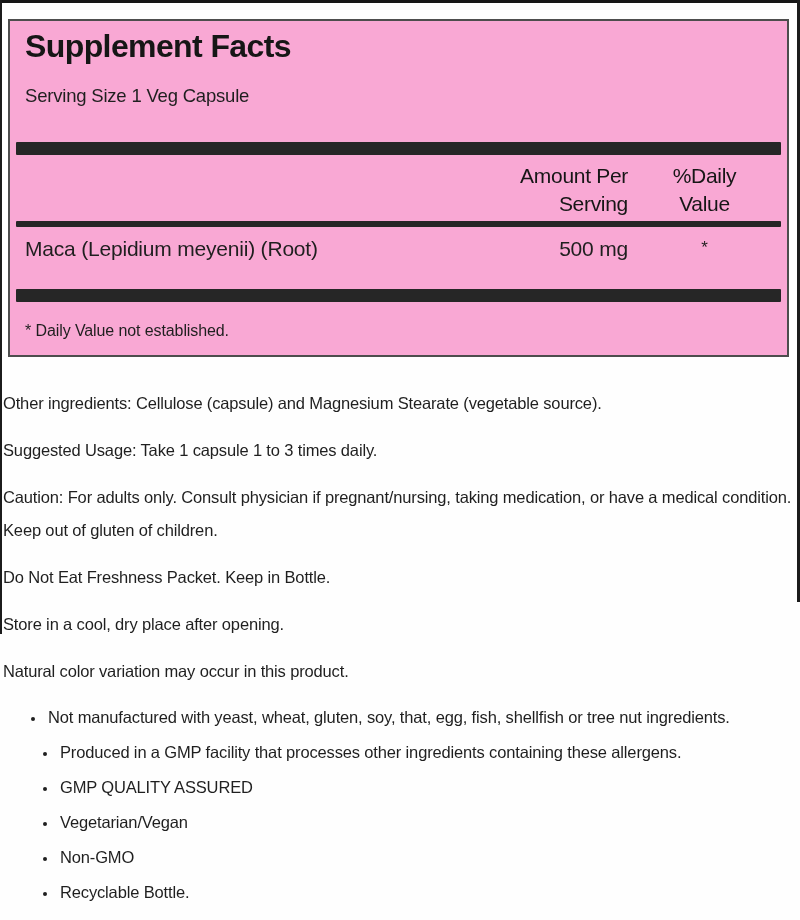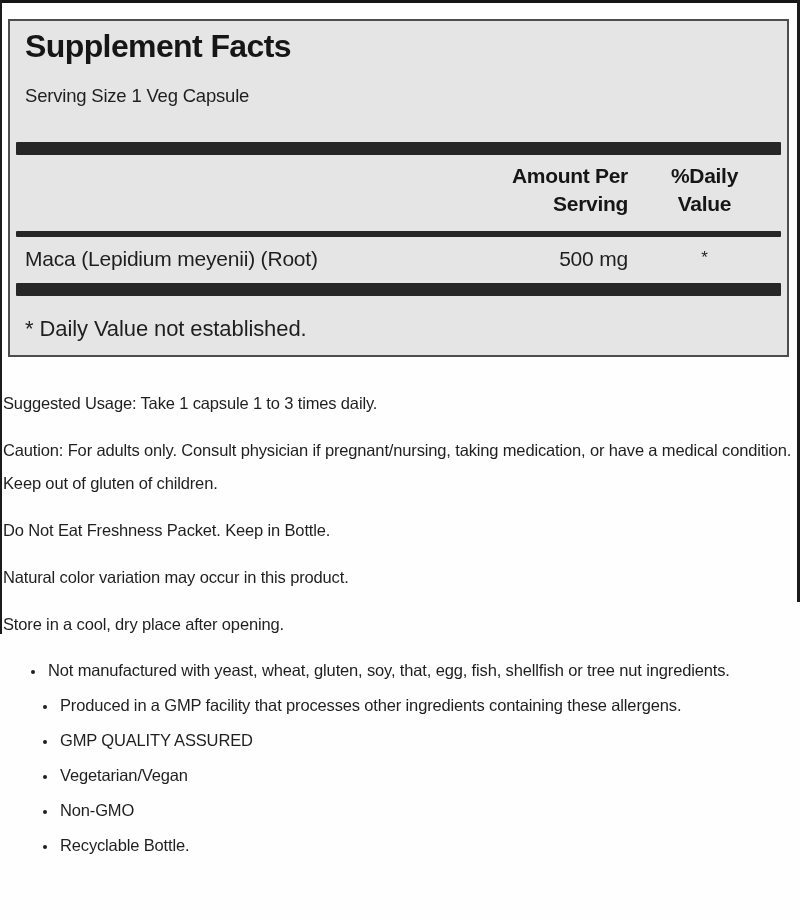"Supplement Facts" .facts-box { background: #e5e5e5 -> #f9a8d4 }
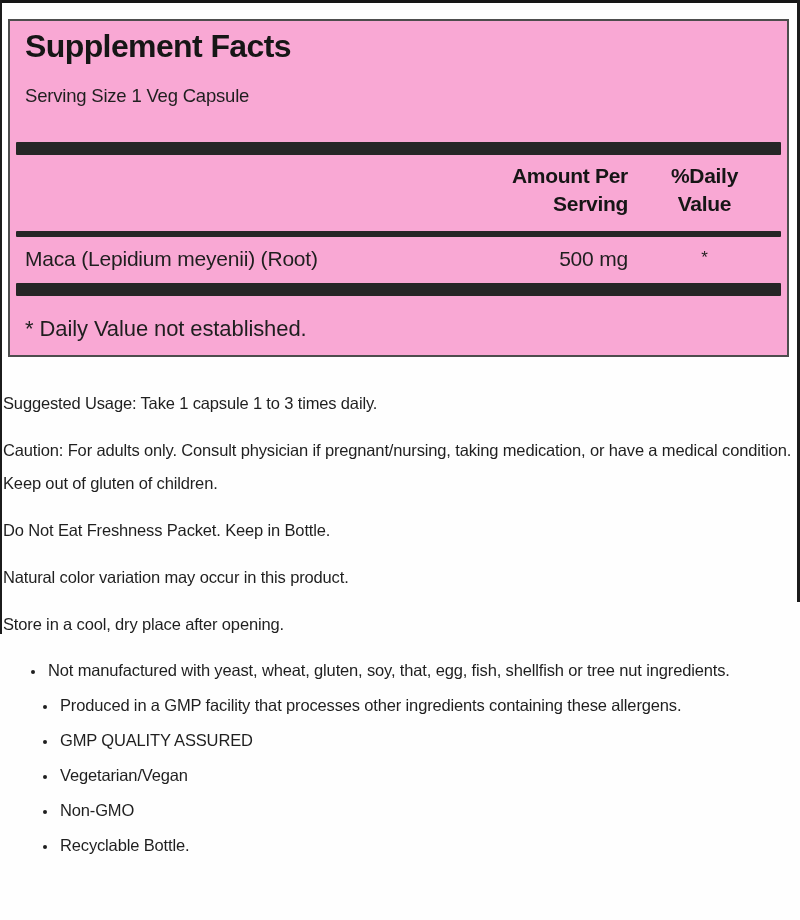"Amount Per Serving" .fx-header { font-weight: bold -> normal; padding: 7px 0 13px -> 7px 0 3px }
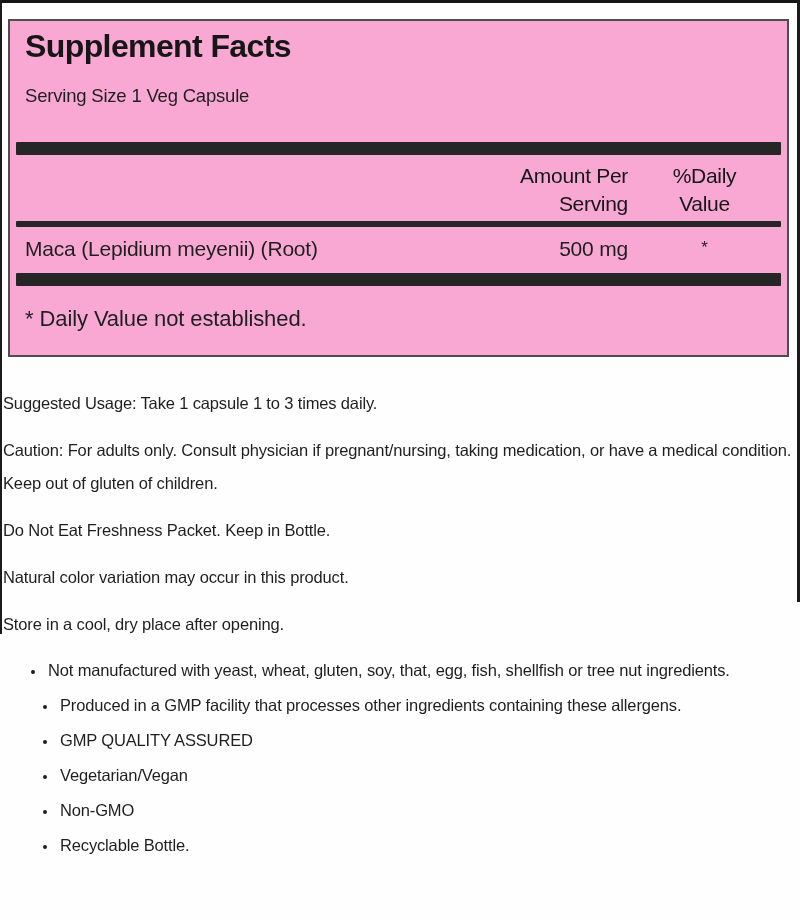"Maca (Lepidium meyenii) (Root)" .fx-row { padding: 10px 0 12px -> 10px 0 28px }
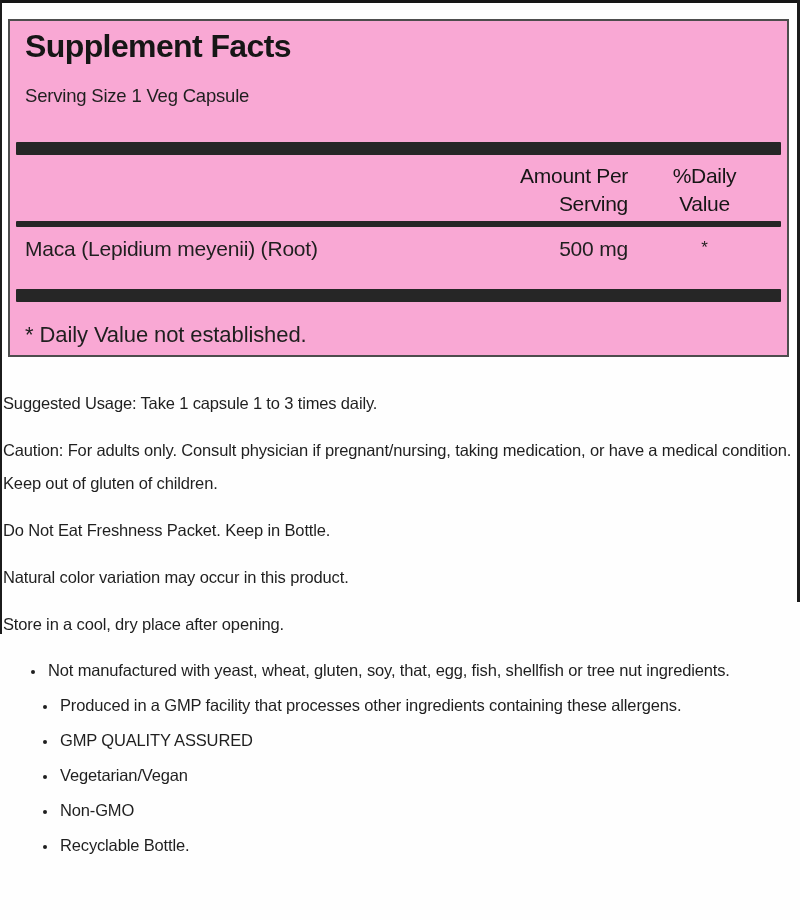"* Daily Value not established." .fx-footnote { font-size: 22px -> 16px }
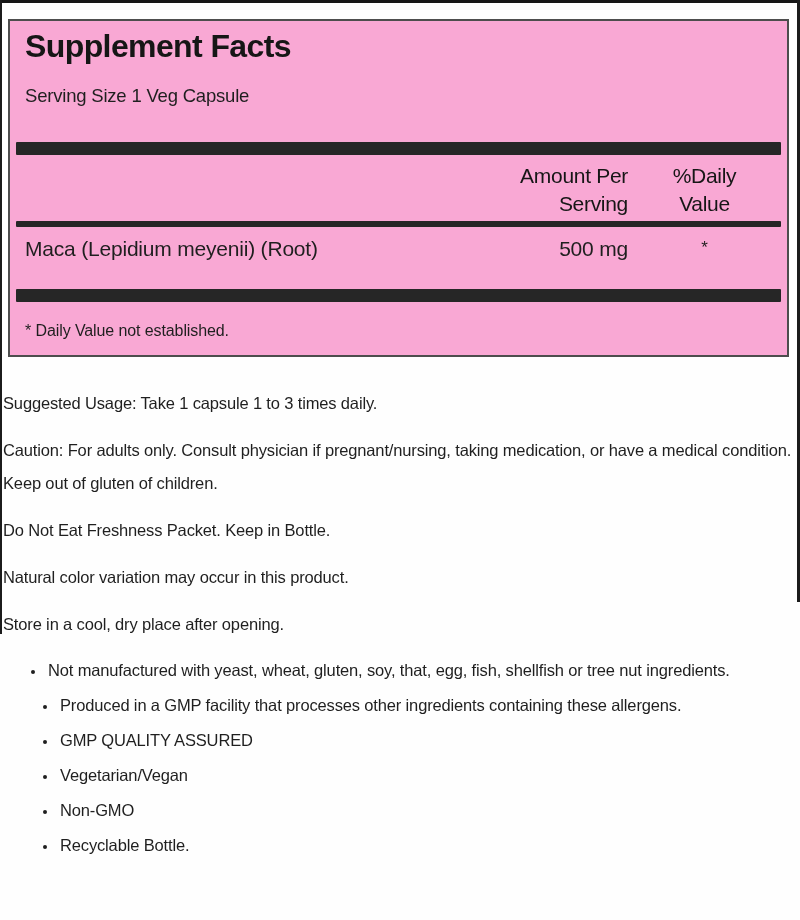"Other ingredients: Cellulose (capsule)" p.body-par { html: none -> <p><span>Other ingredients: Cellulose (capsule) and Magnesium Stearate (vegetable source).</span></p> }
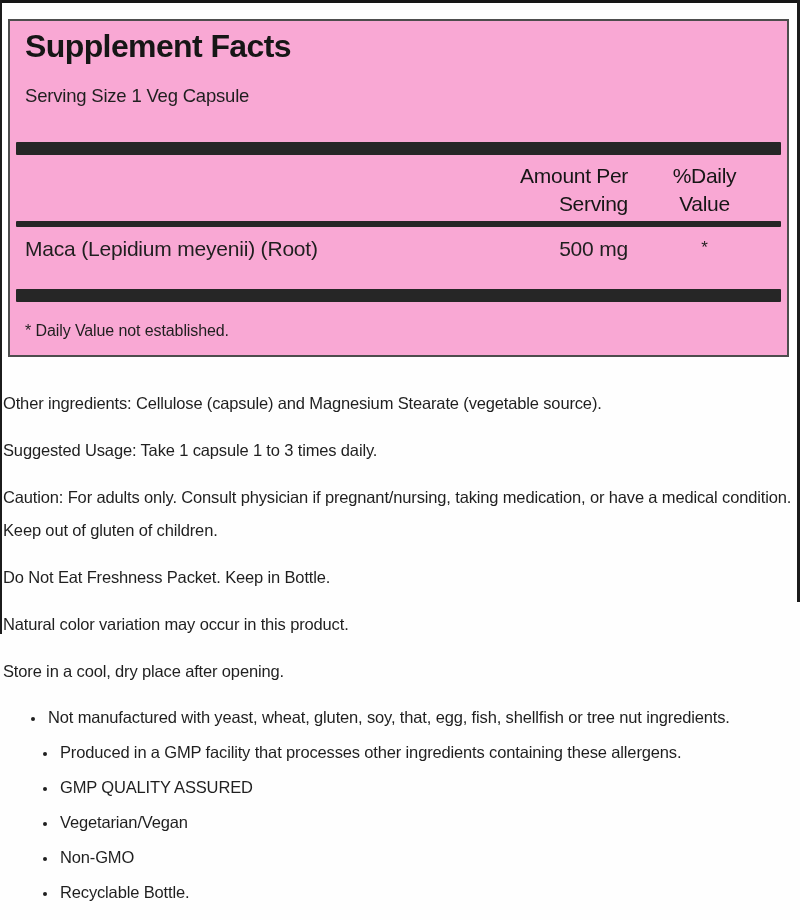"Natural color variation may occur" p.body-par { order: before "Store in a cool, dry" -> after "Store in a cool, dry" }
